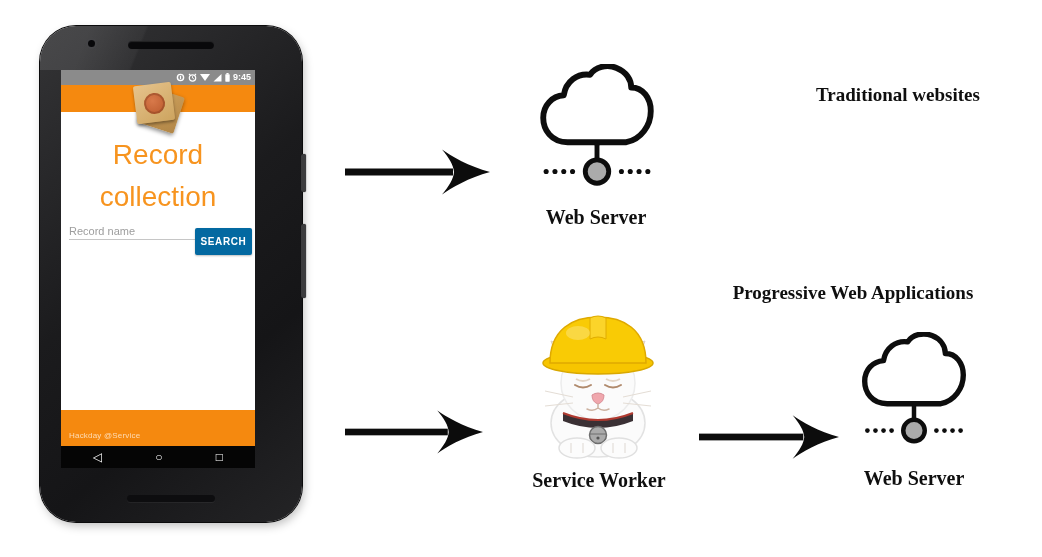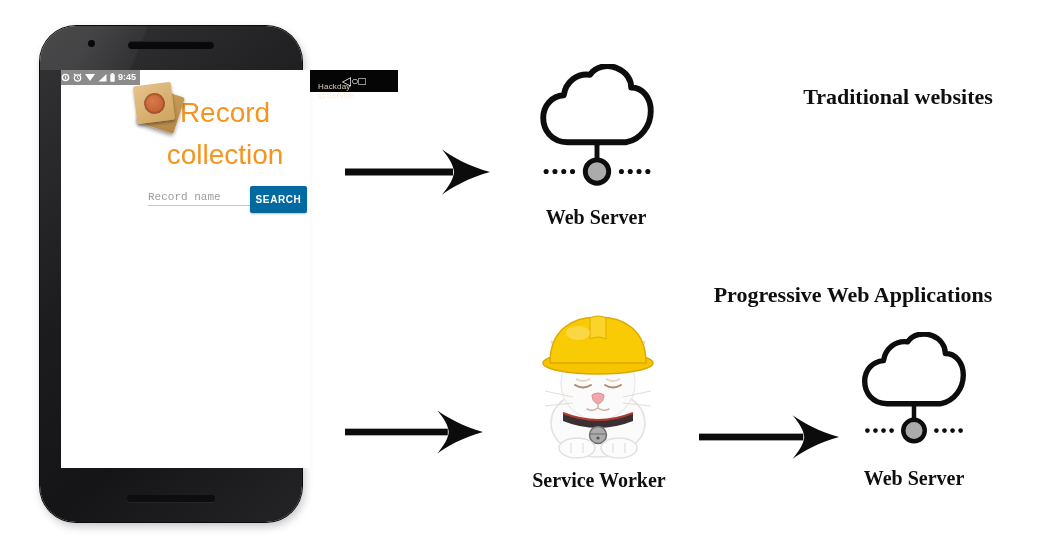"9:45" .screen { flex-direction: row -> column }
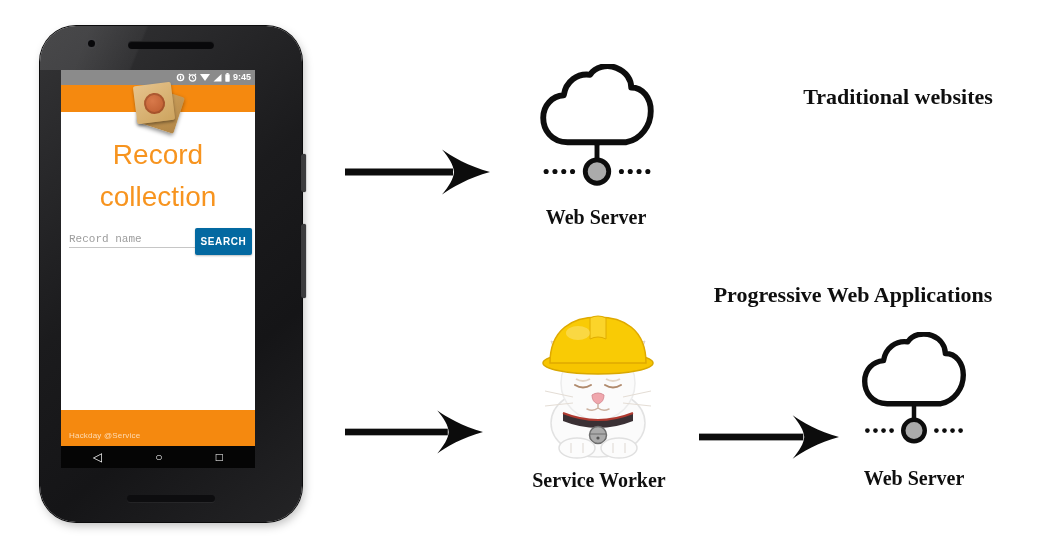"Traditional websites" .heading { font-size: 22px -> 19px }
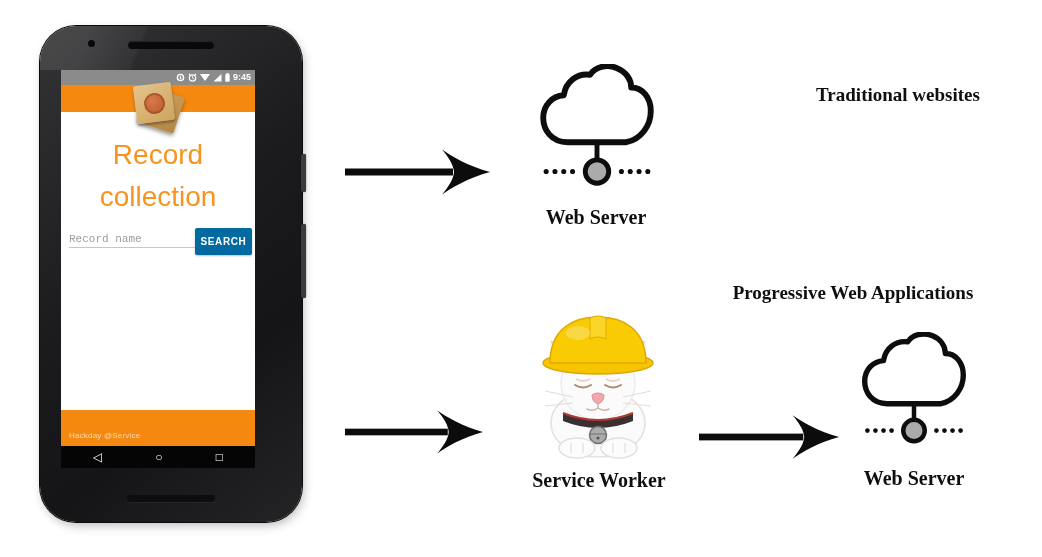"Record name" .search-input { bottom: 8px -> 16px; font-family: Liberation Mono, monospace -> Liberation Sans, sans-serif }
